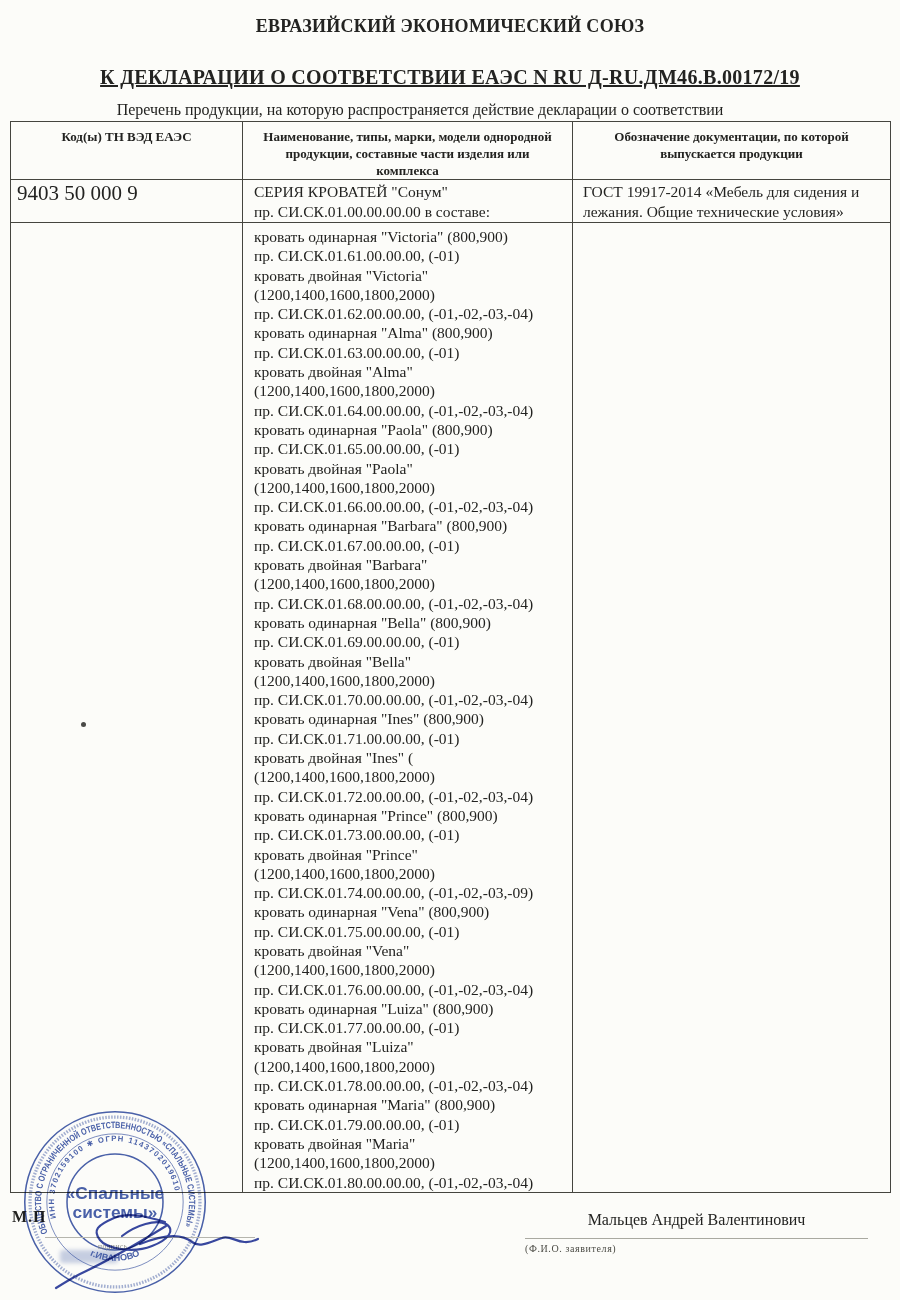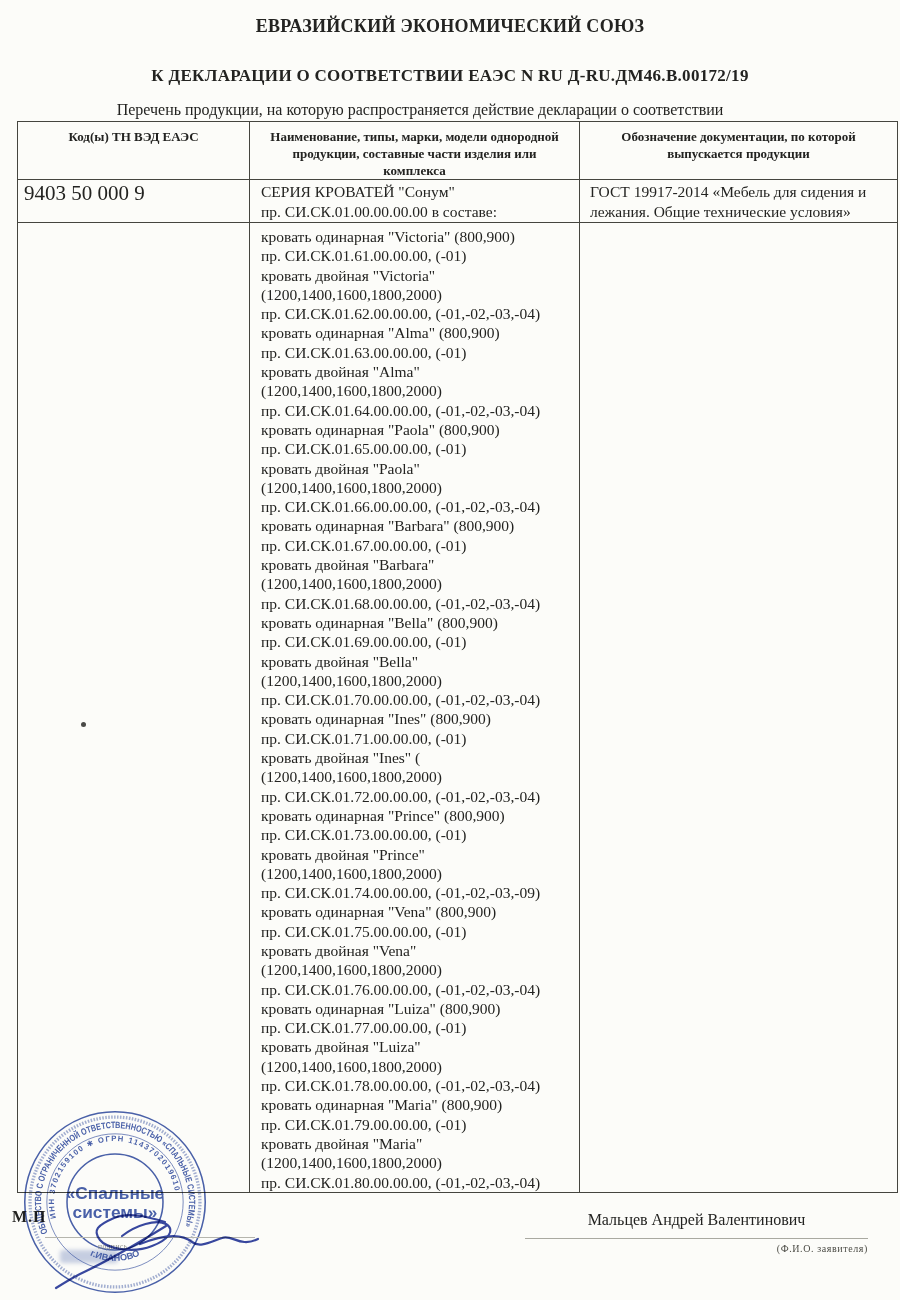"К ДЕКЛАРАЦИИ О СООТВЕТСТВИИ ЕАЭС" .t3 { font-size: 17px -> 20px; text-decoration: none -> underline }
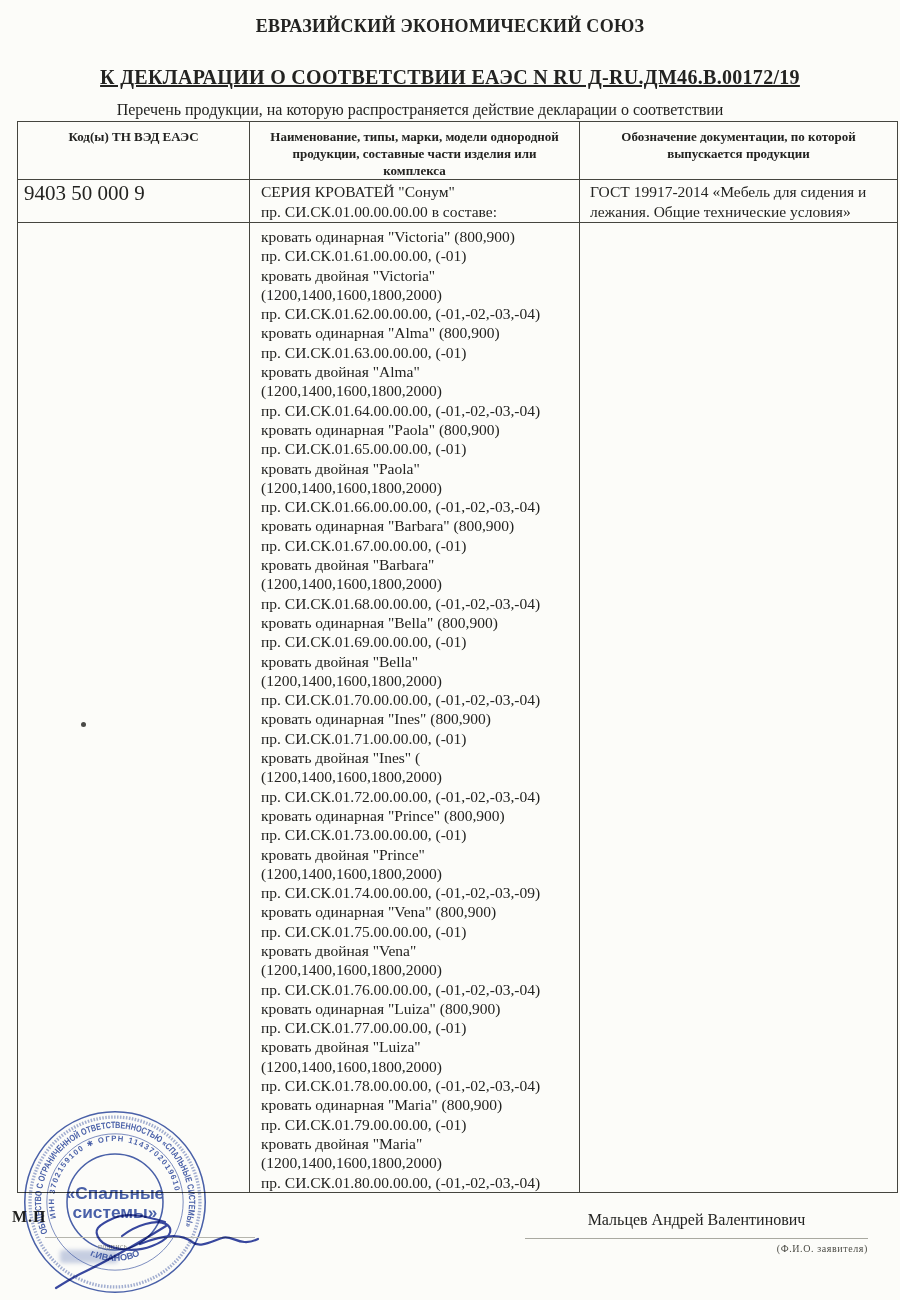"Код(ы) ТН ВЭД ЕАЭС" table.decl { margin-left: 7px -> none }
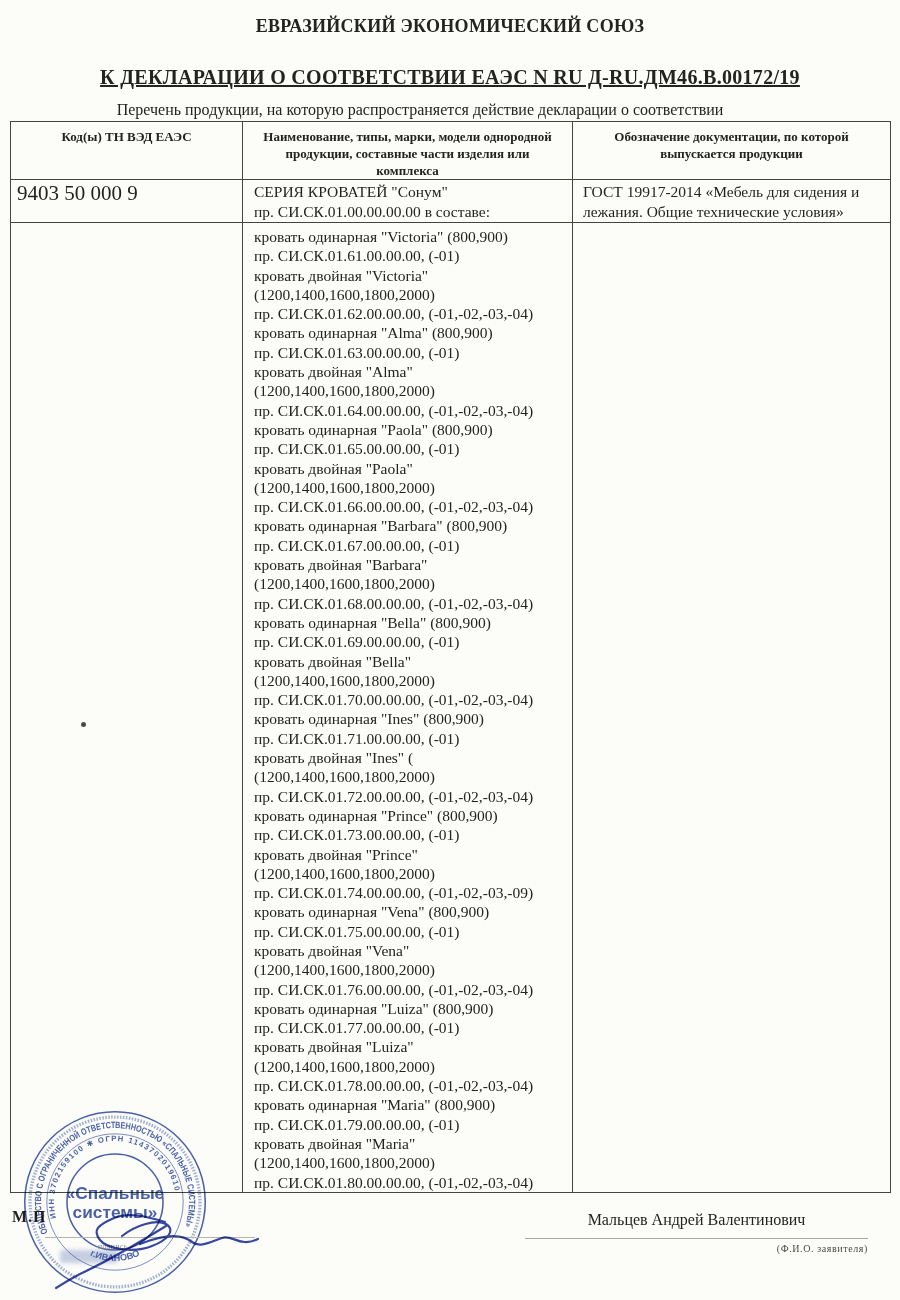"(Ф.И.О. заявителя)" .signatory-caption { text-align: right -> left }
